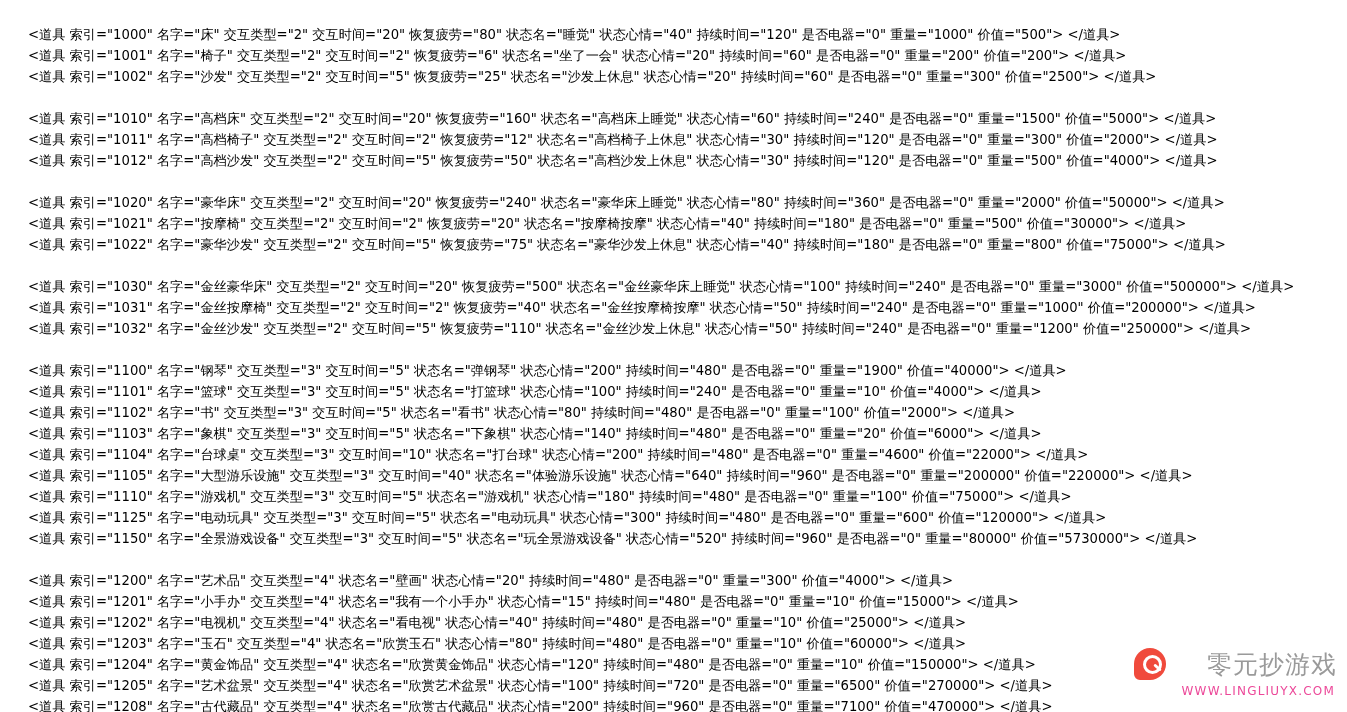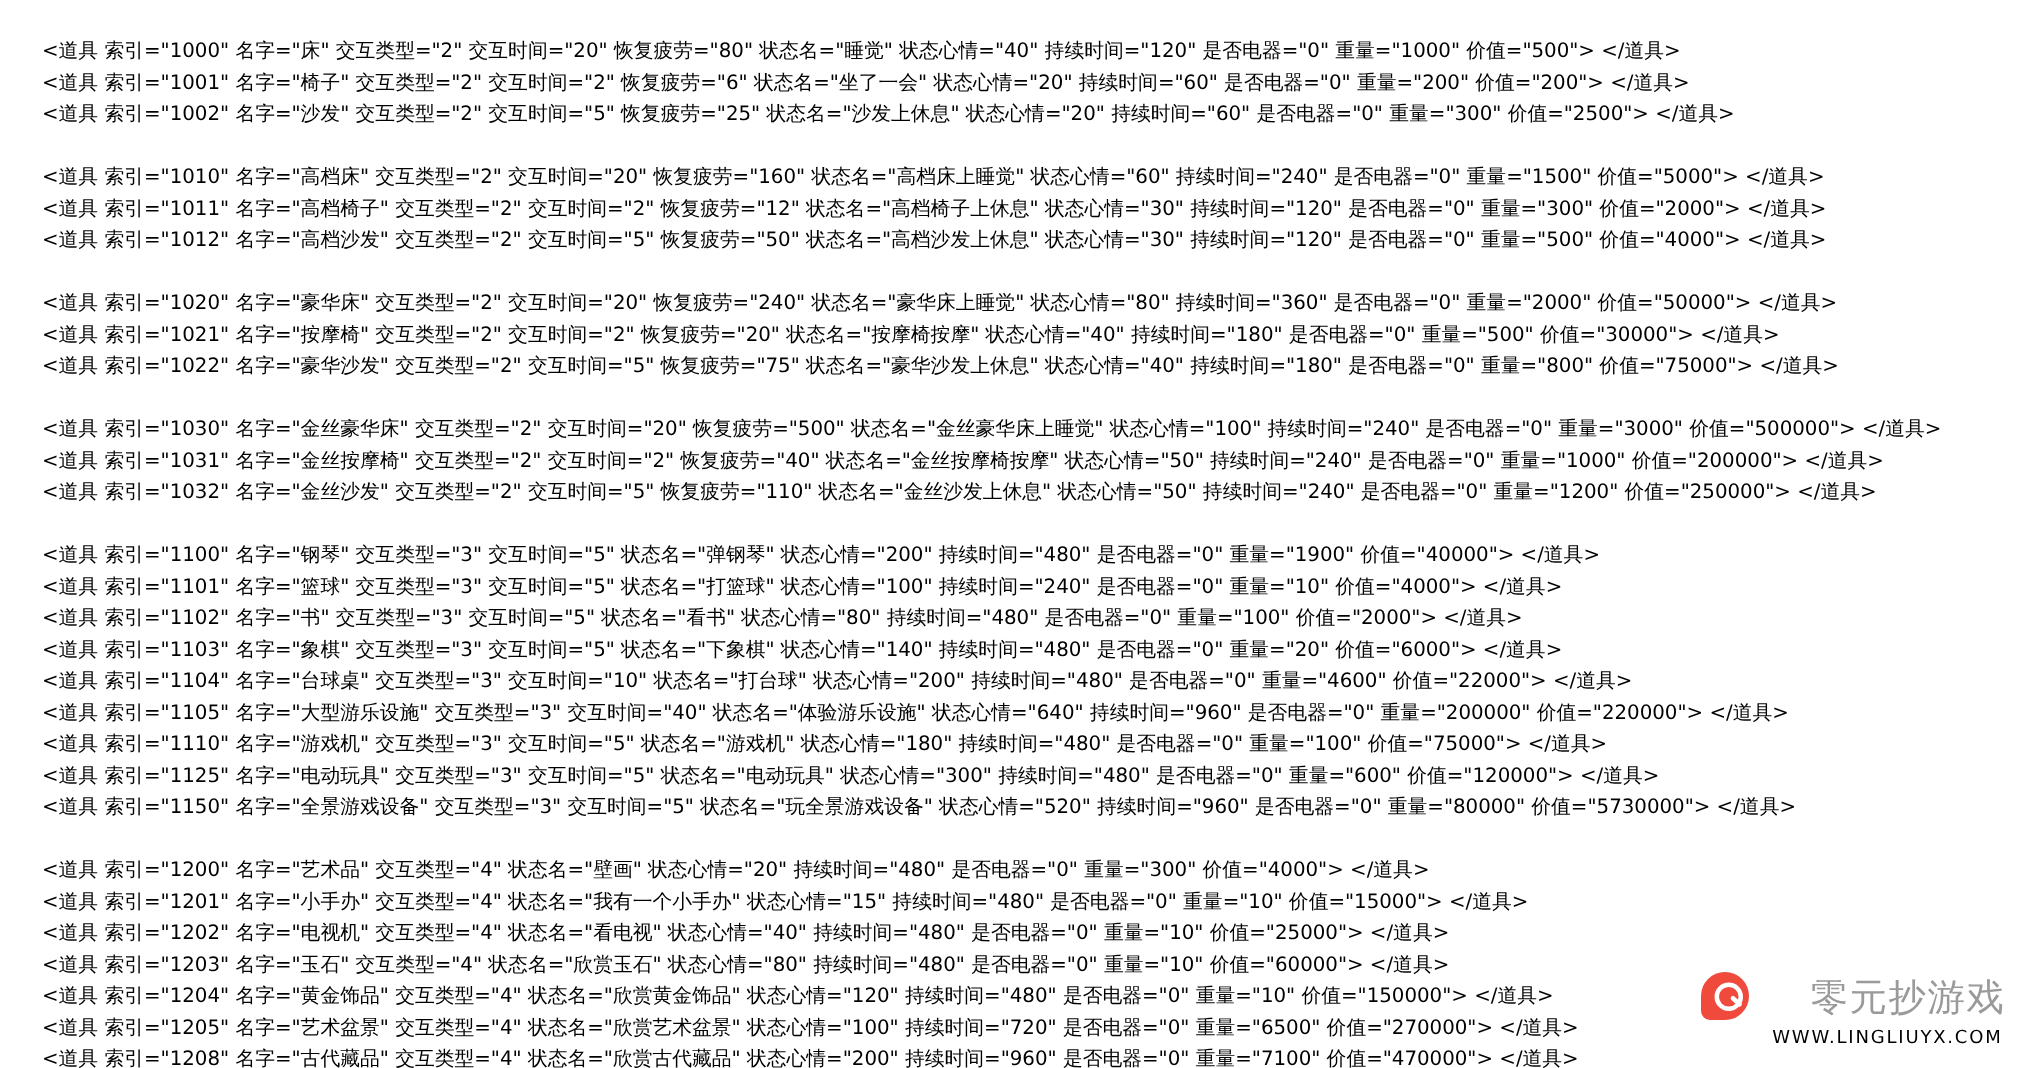"WWW.LINGLIUYX.COM" .wm-url { color: #000000 -> #ec4899 }
